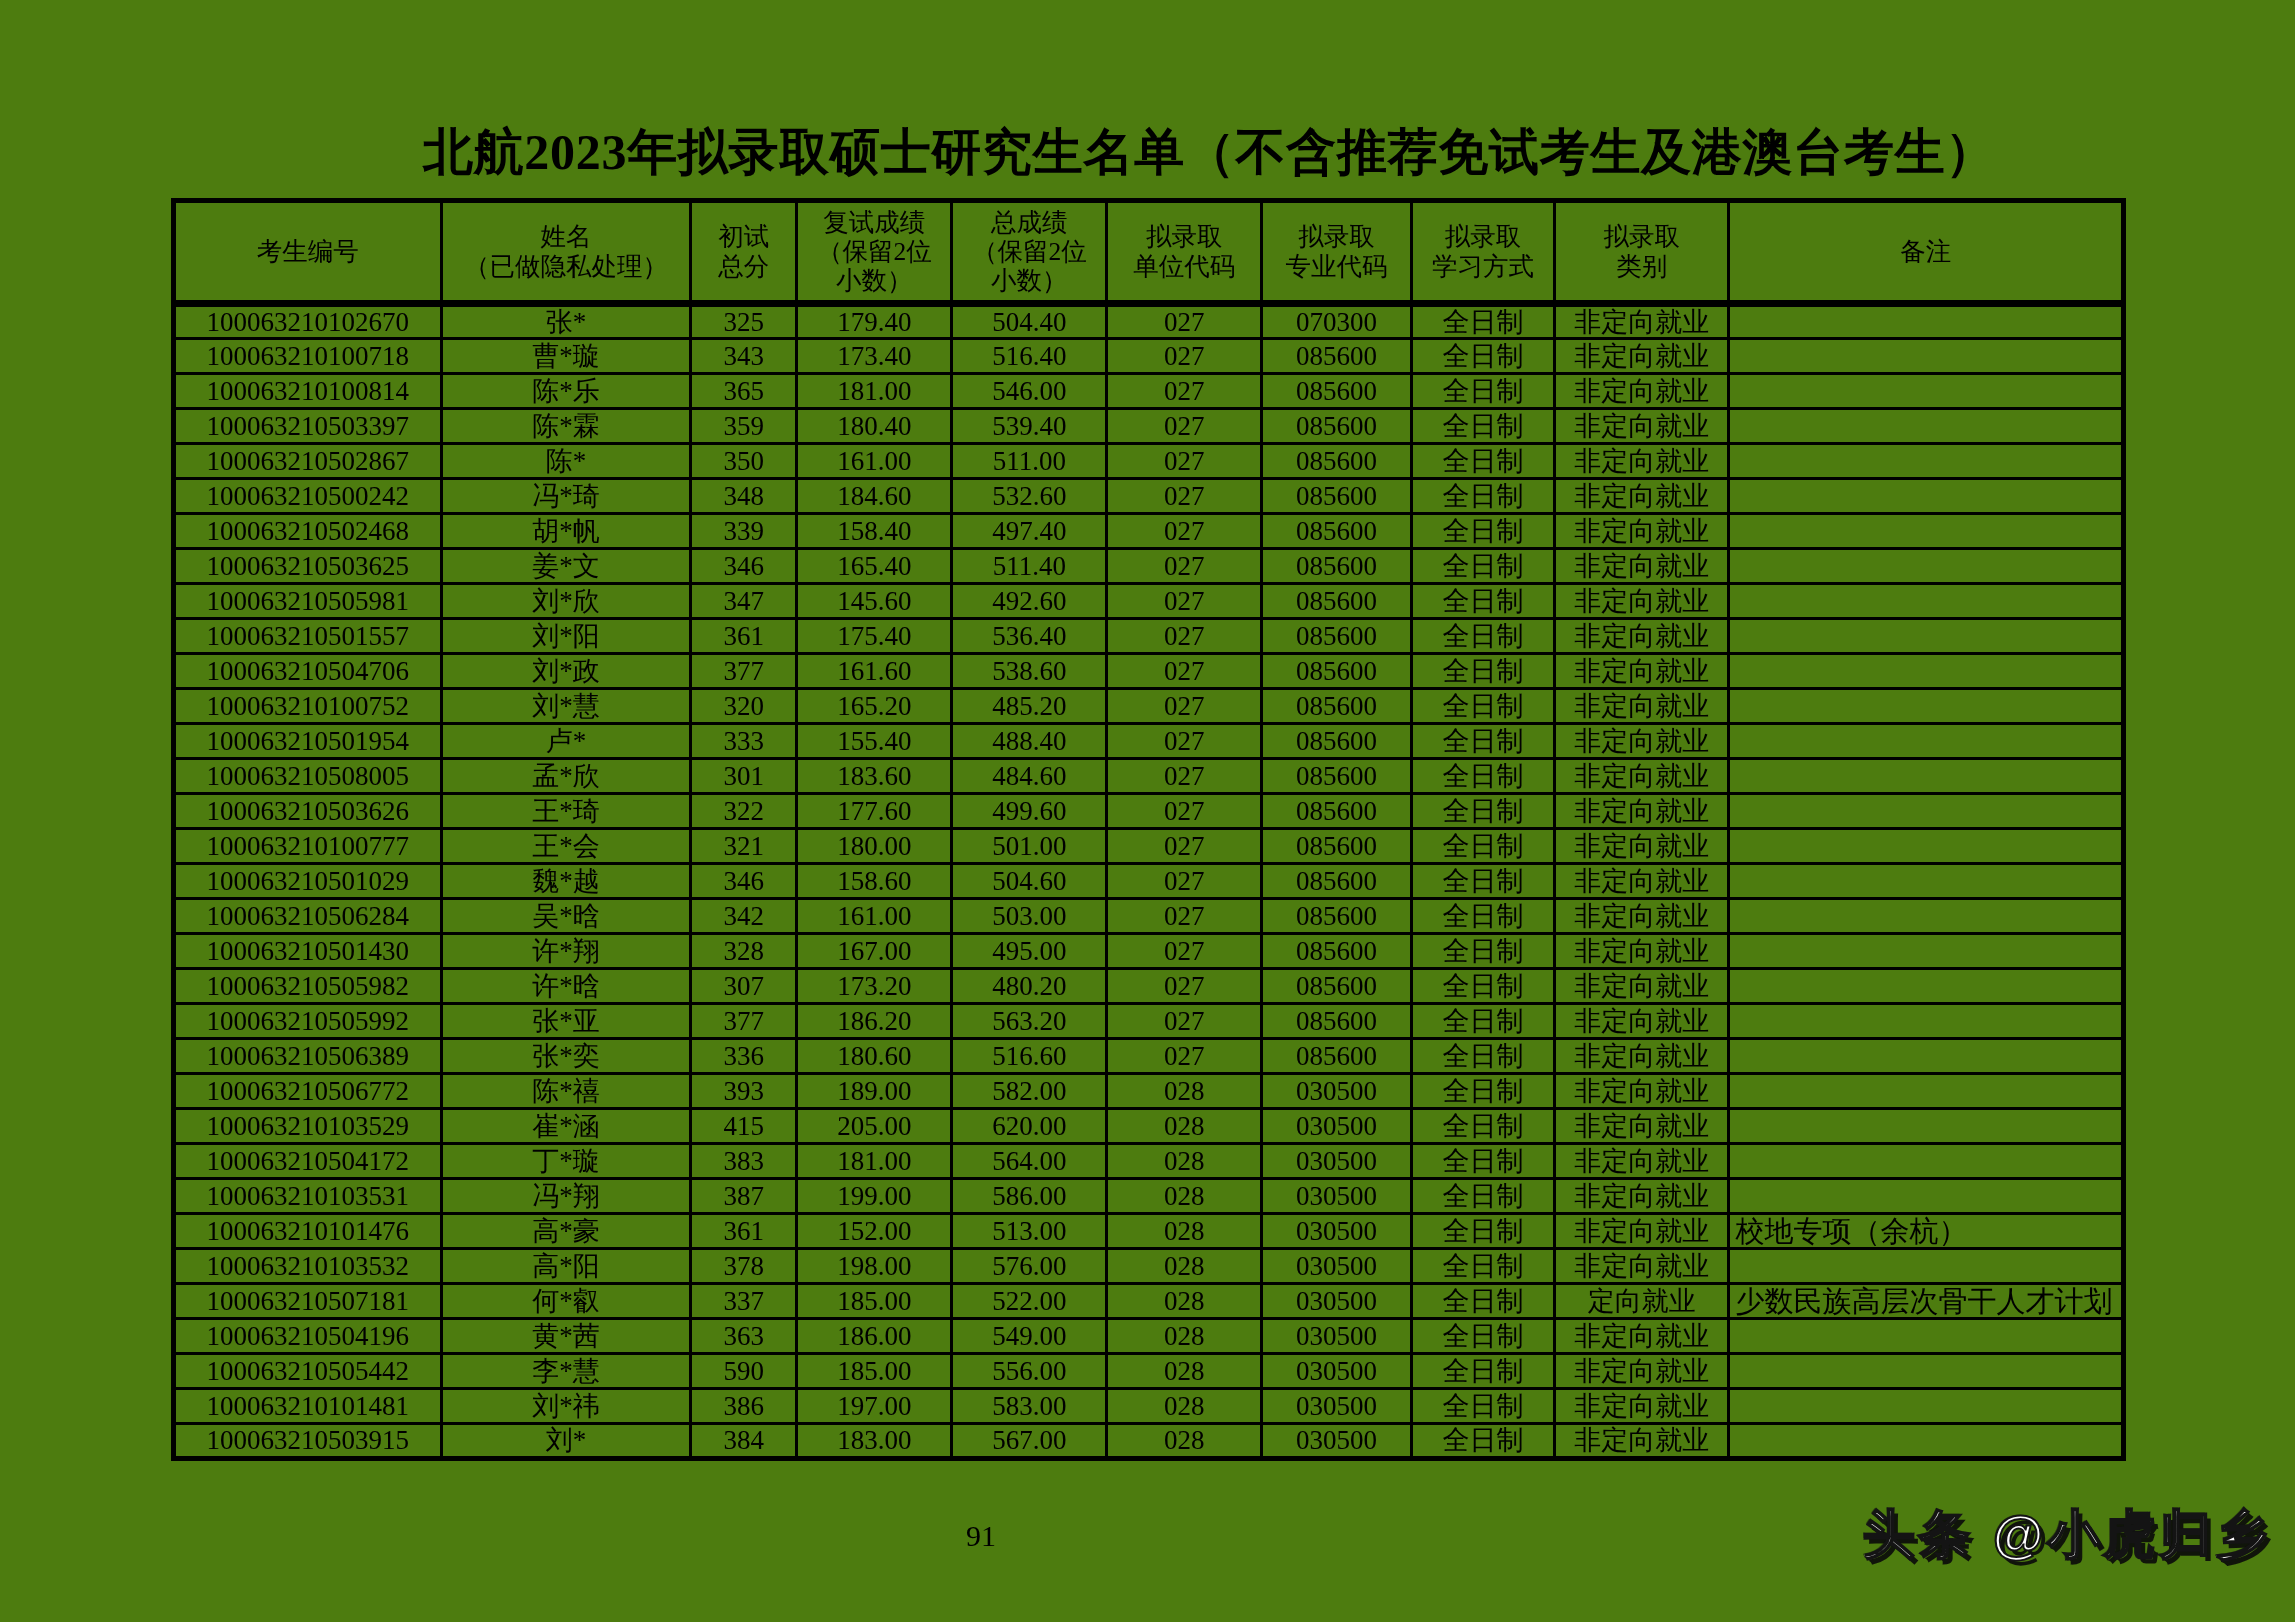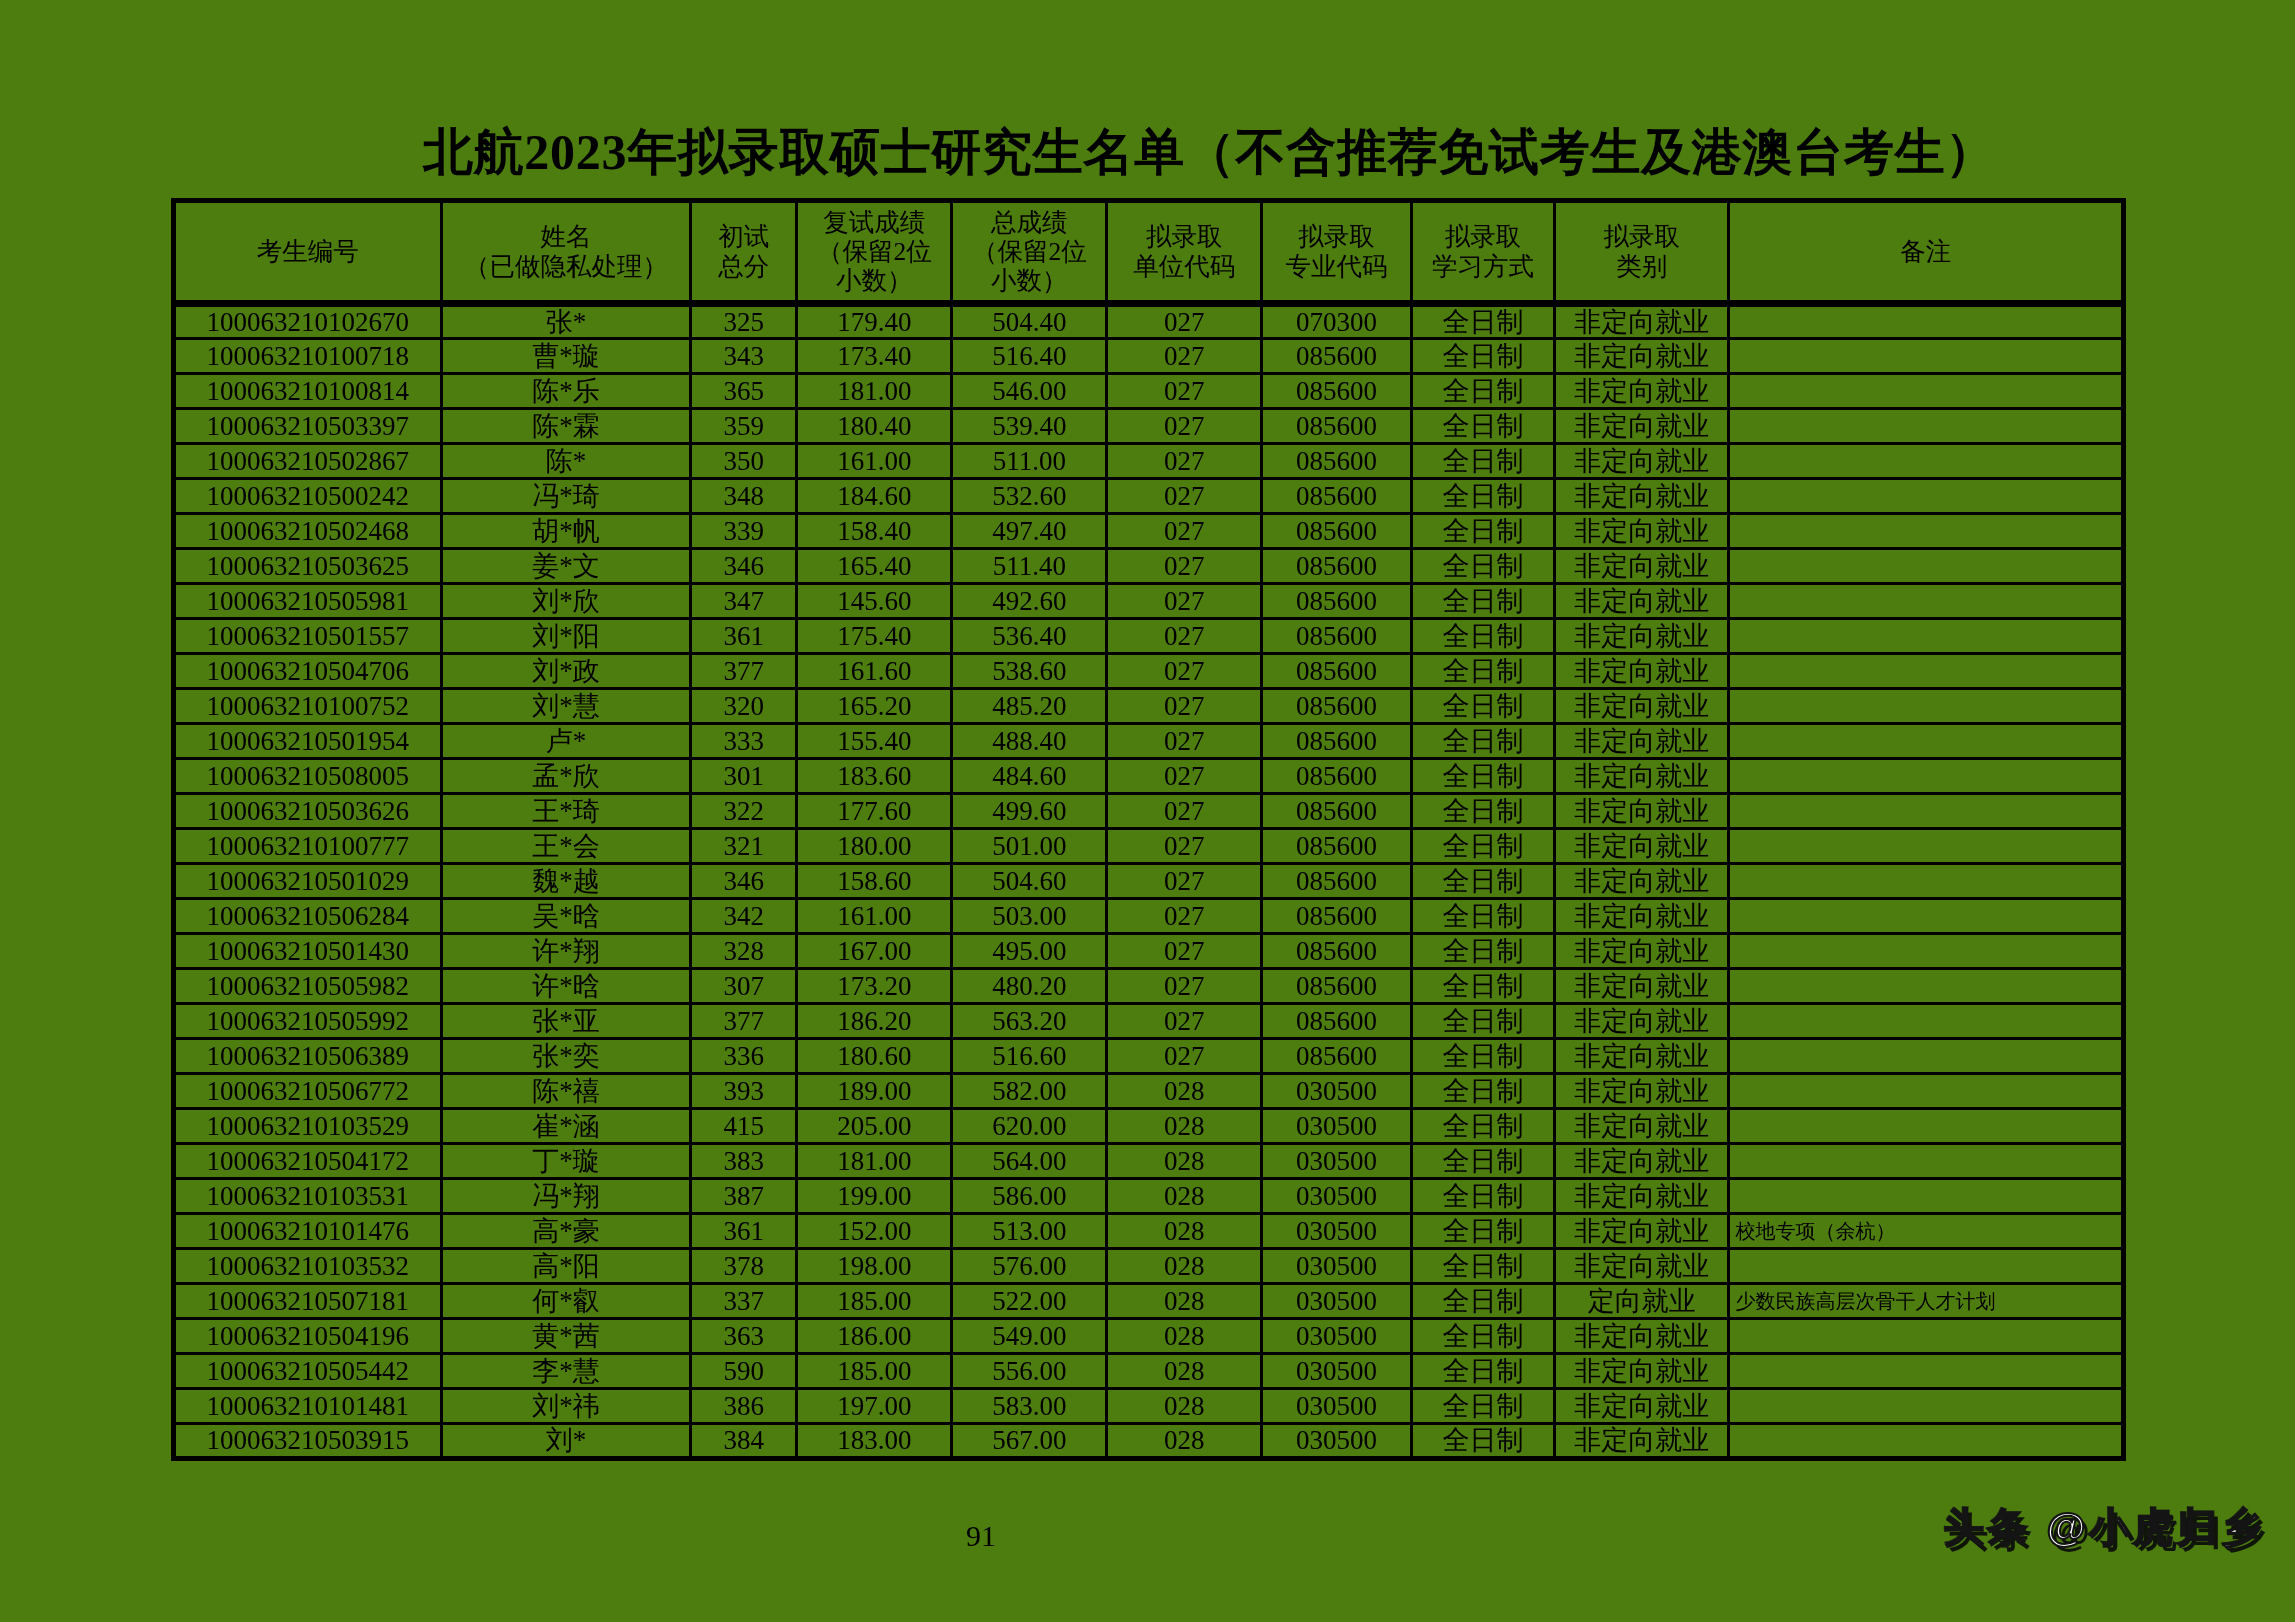"校地专项（余杭）" .admission-table tbody td.col-9 { font-size: 20px -> 29px }
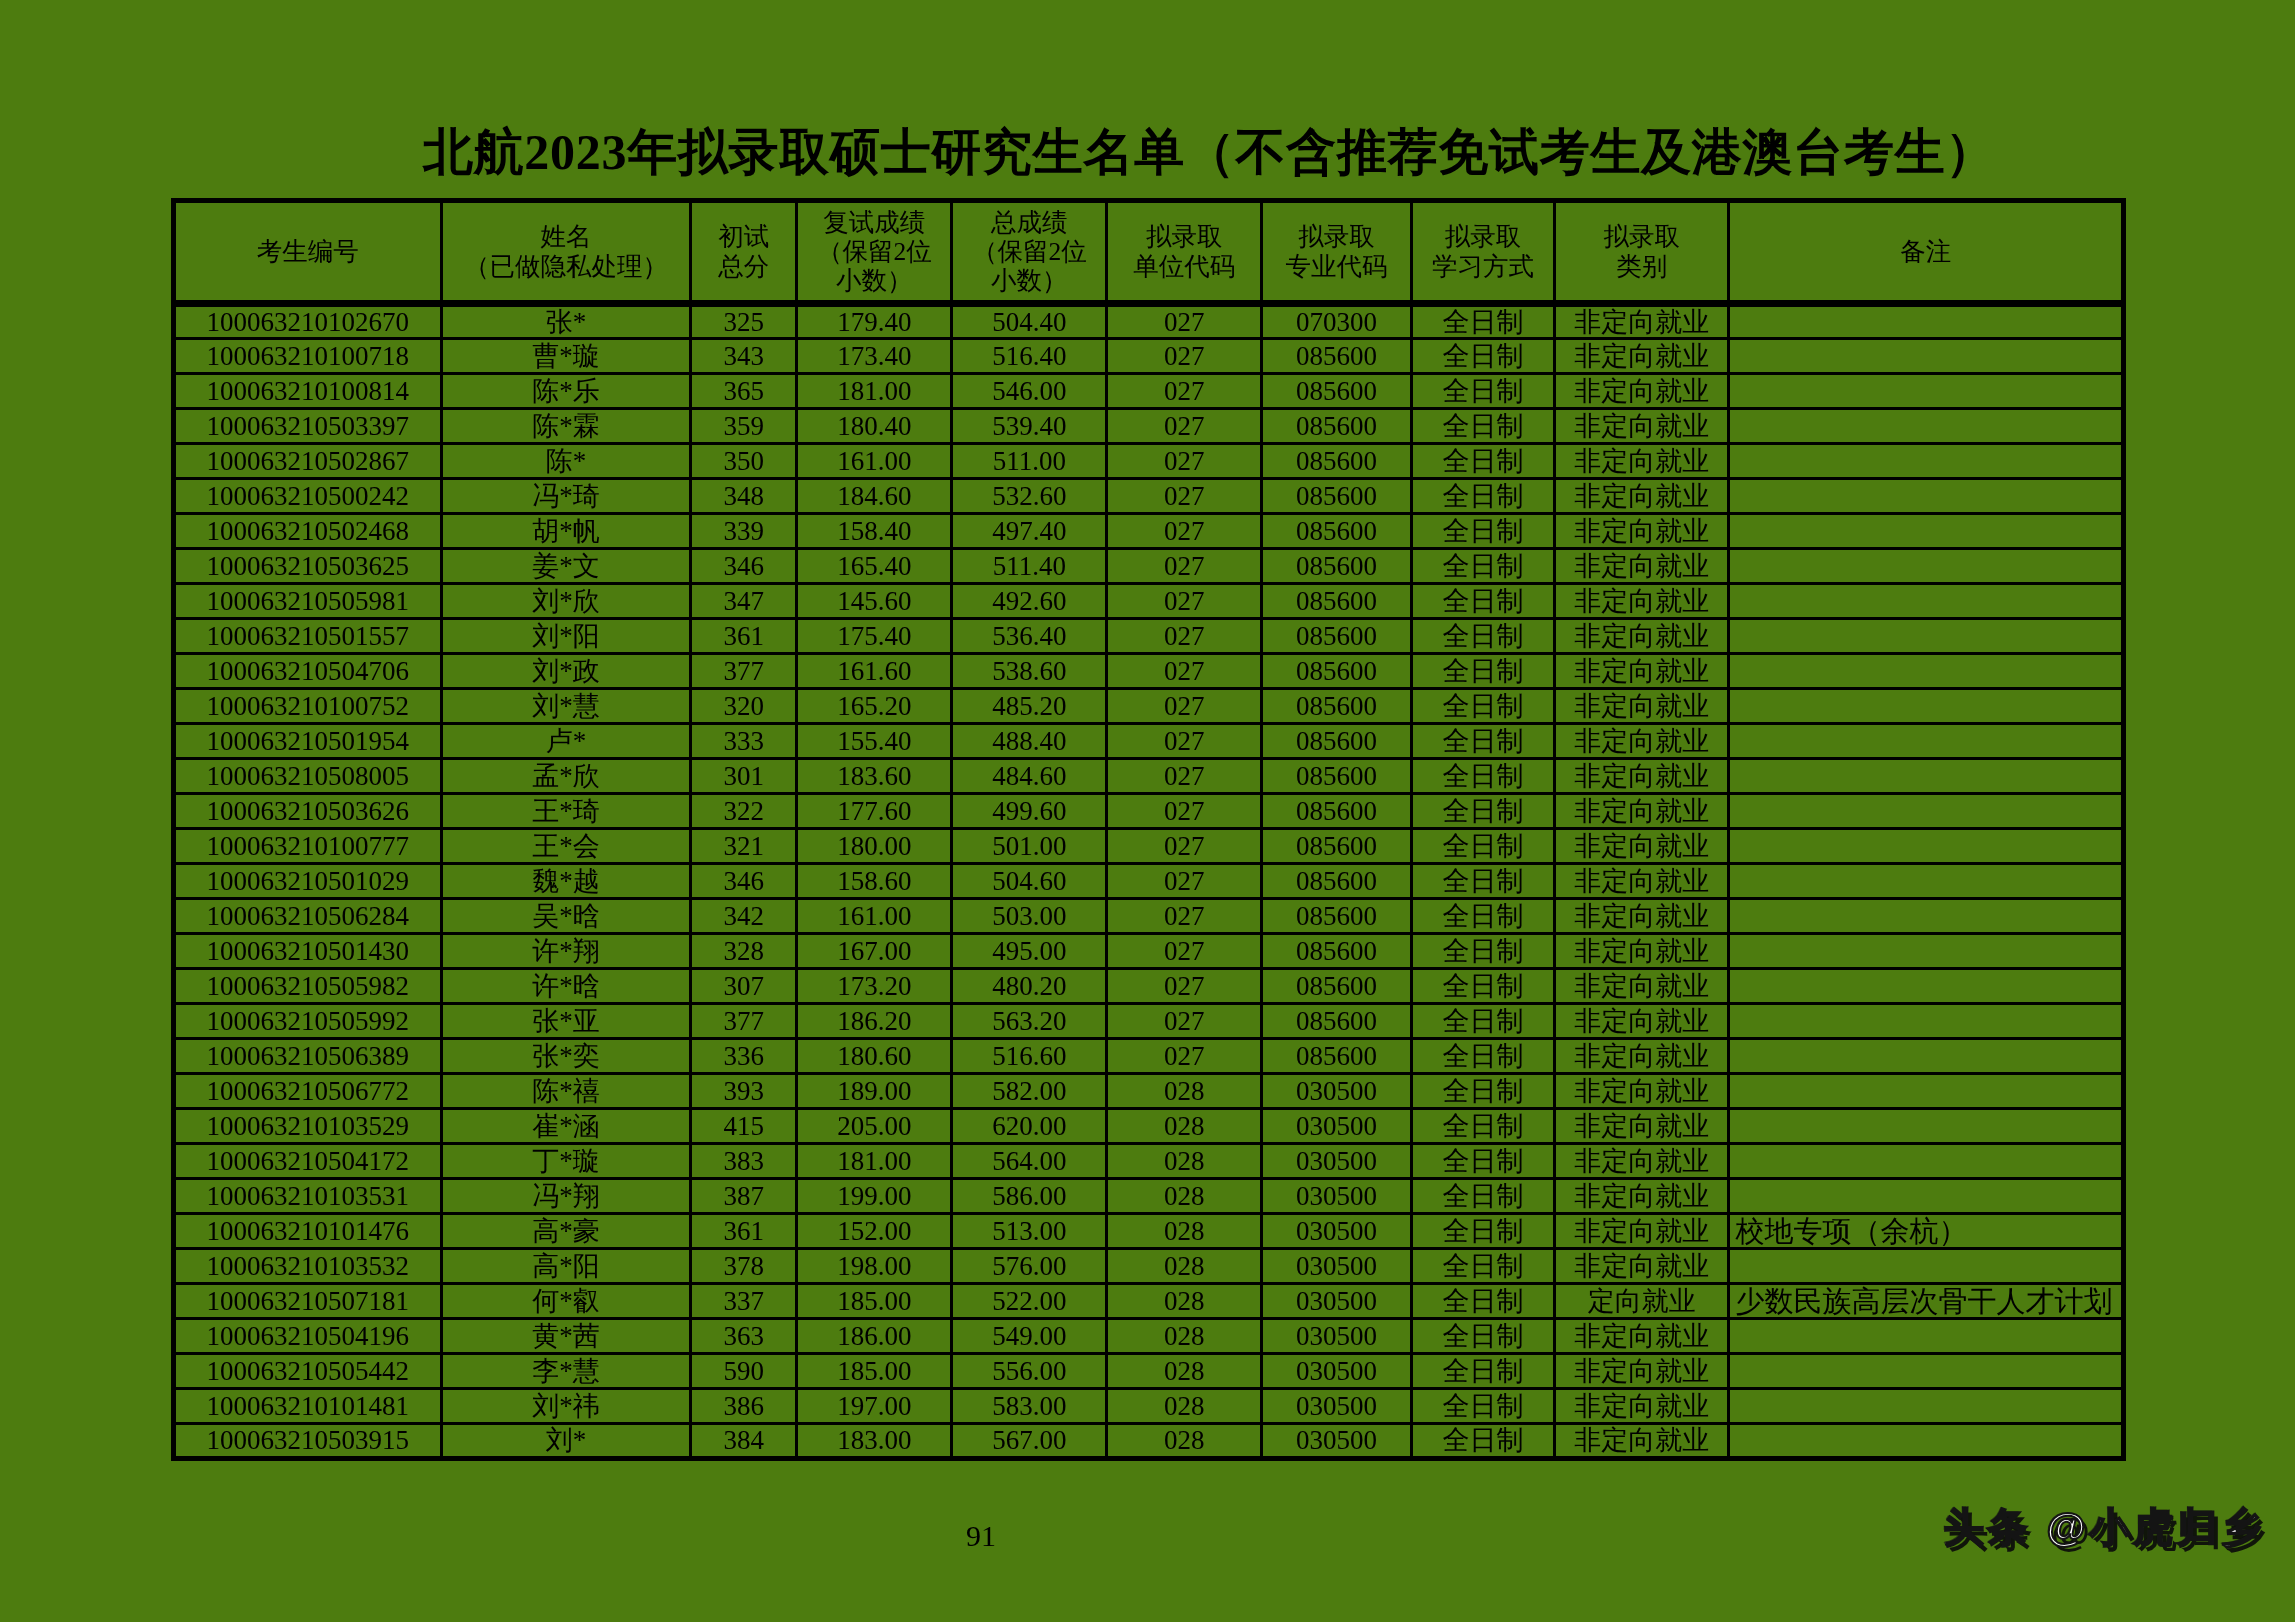"头条 @小虎归乡" .watermark { font-size: 40px -> 52px; right: 30px -> 24px }
